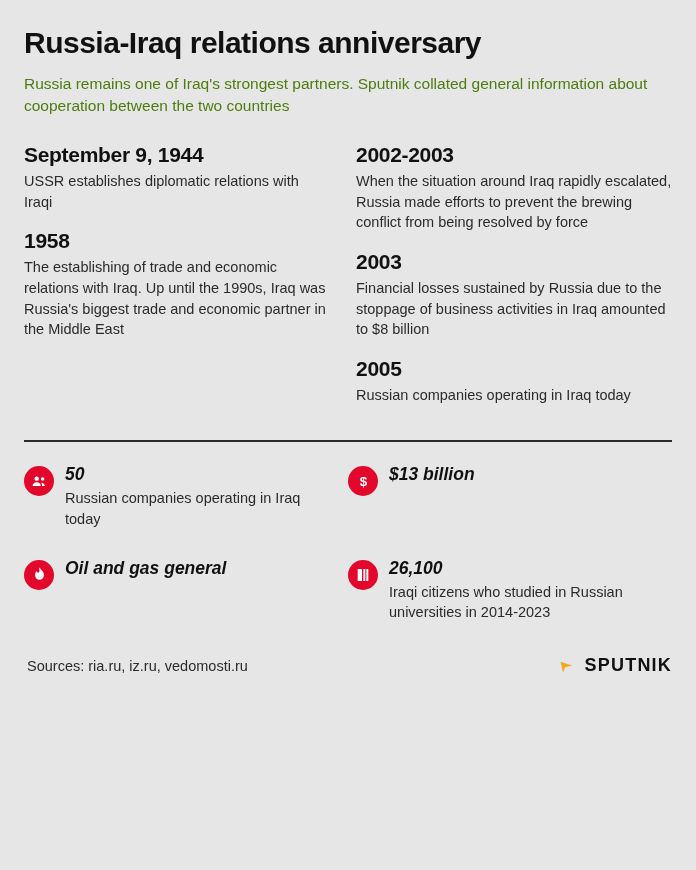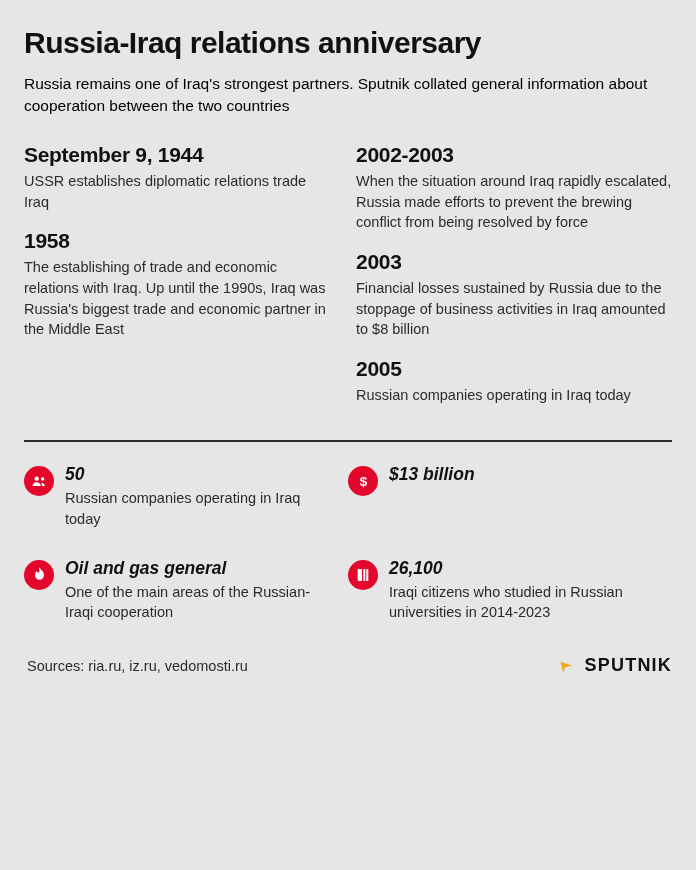"Russia remains one of Iraq's" .subtitle { color: #000000 -> #4d7c0f }
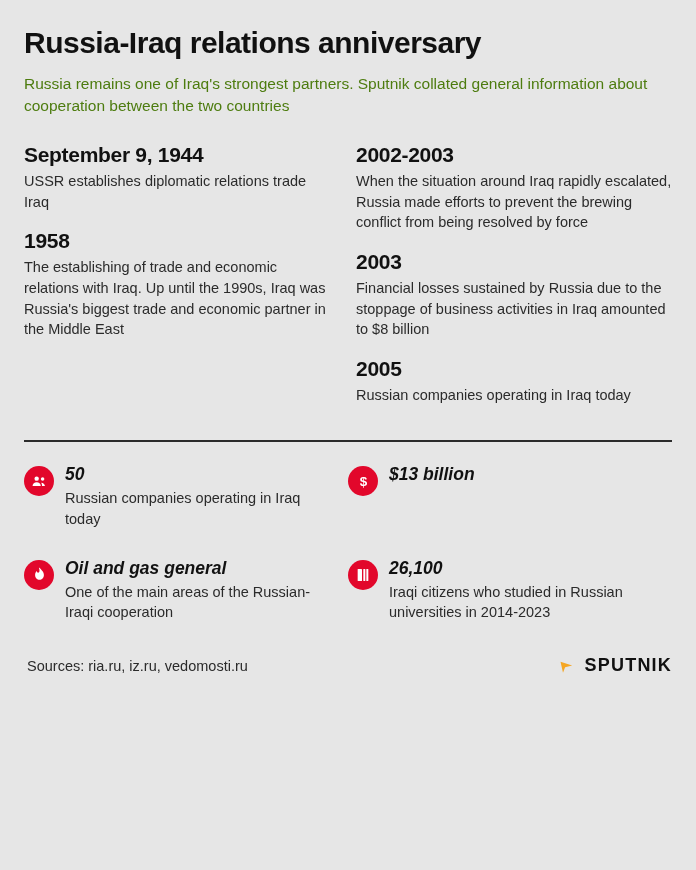"USSR establishes diplomatic relations" div.event-text { text: trade Iraq -> with Iraqi }
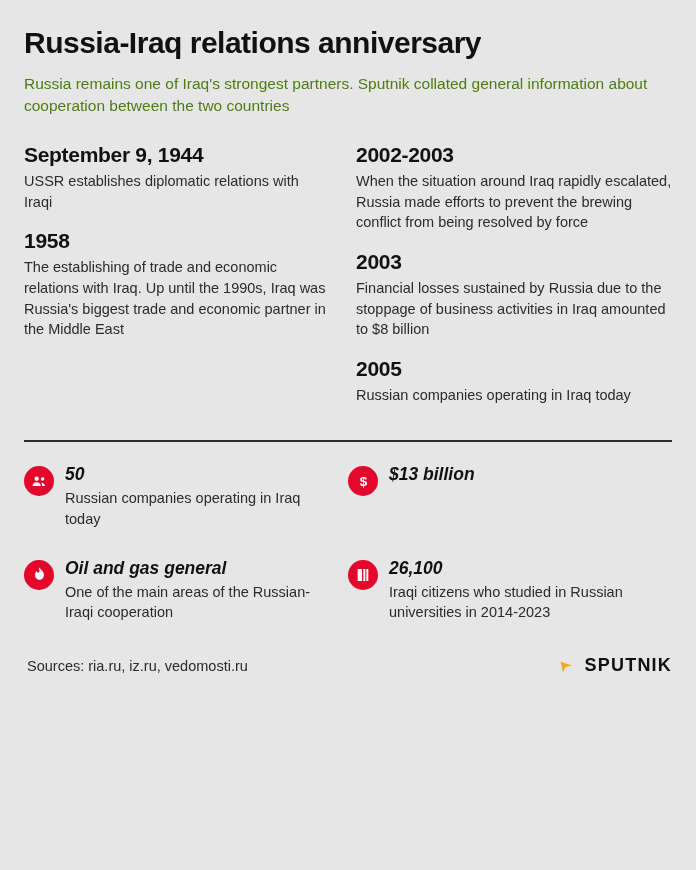"One of the main areas" div.fact-desc { html: <div>One of the main areas of the Russian-Iraqi cooperation</div> -> none }
